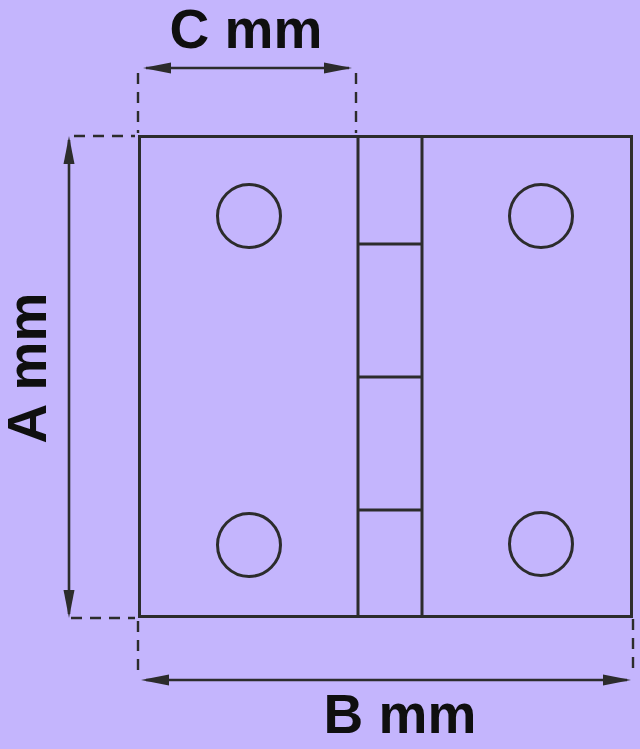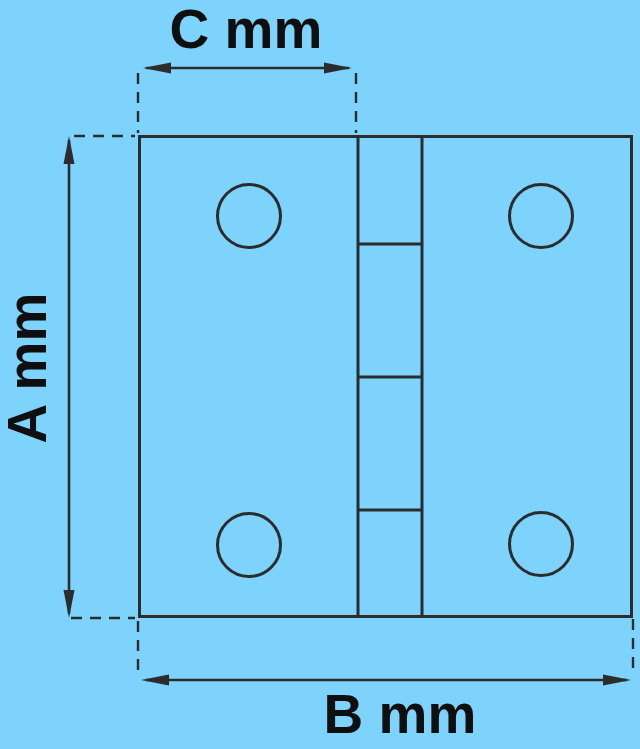"C mm" .page { background: #7dd3fc -> #c4b5fd }
